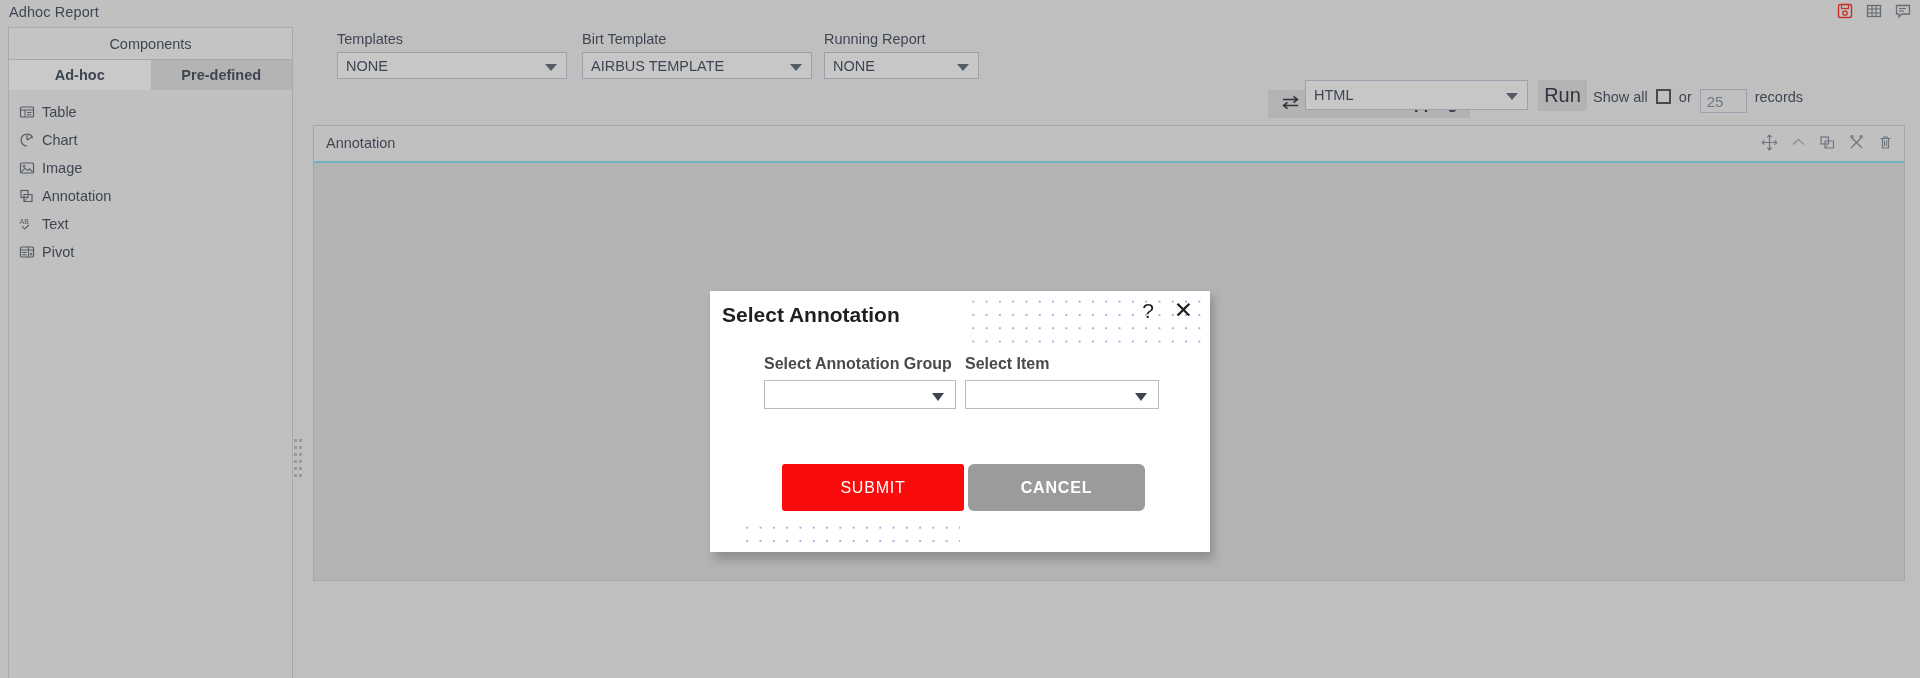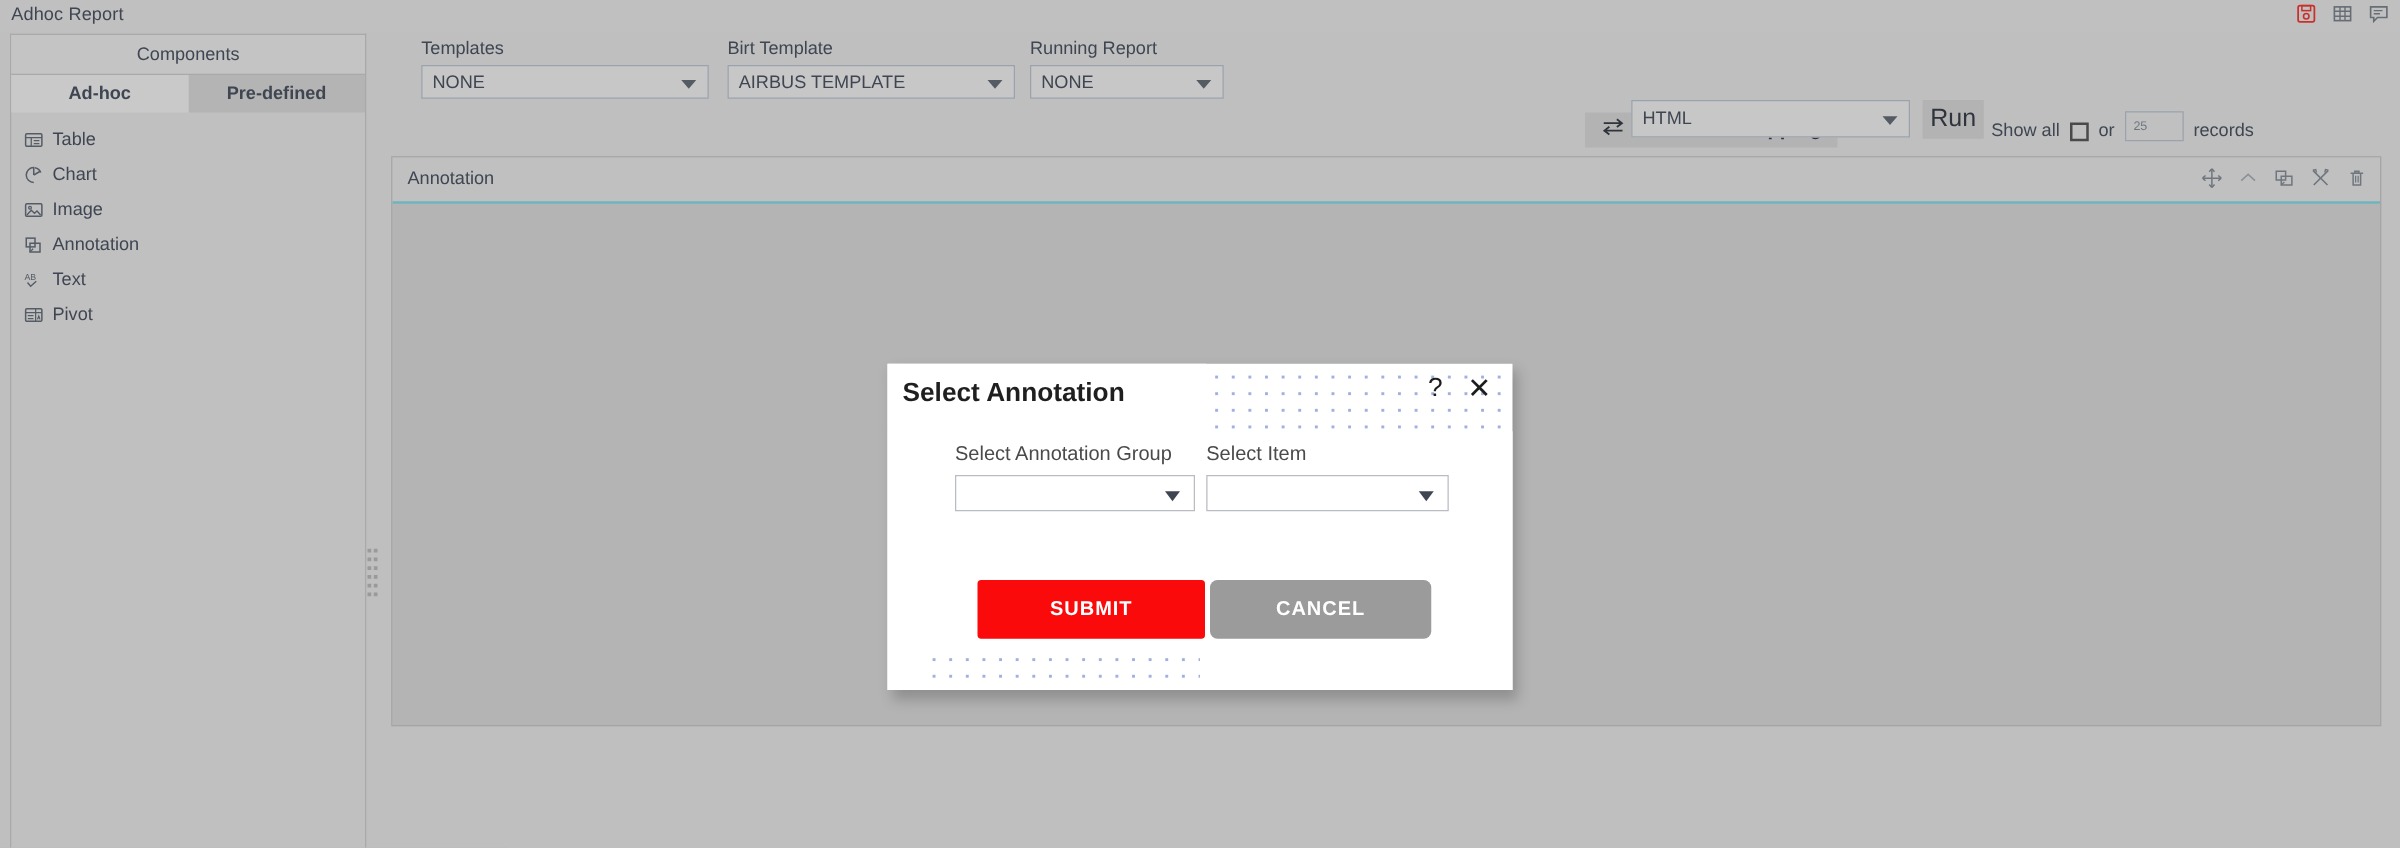"Show all" .records-group { align-items: flex-end -> flex-start }
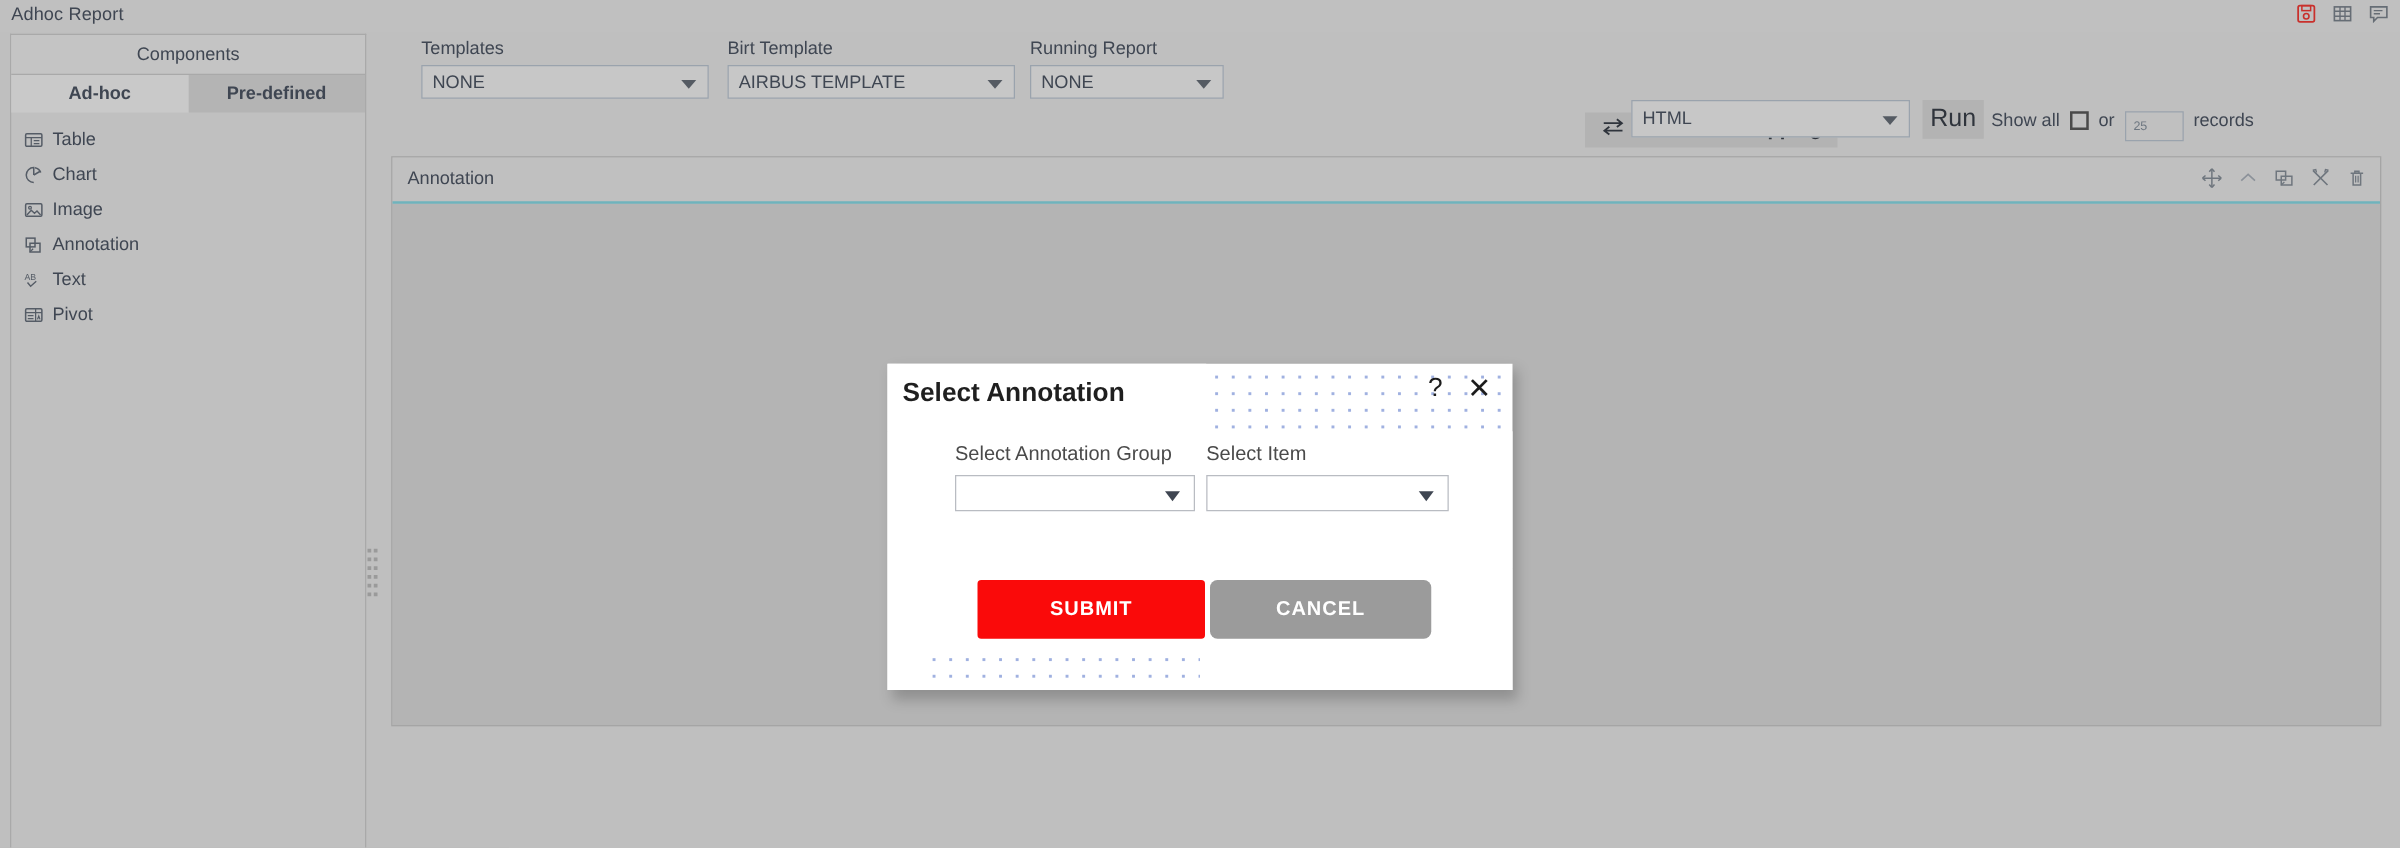"25" .rec-input { font-size: 10px -> 15px }
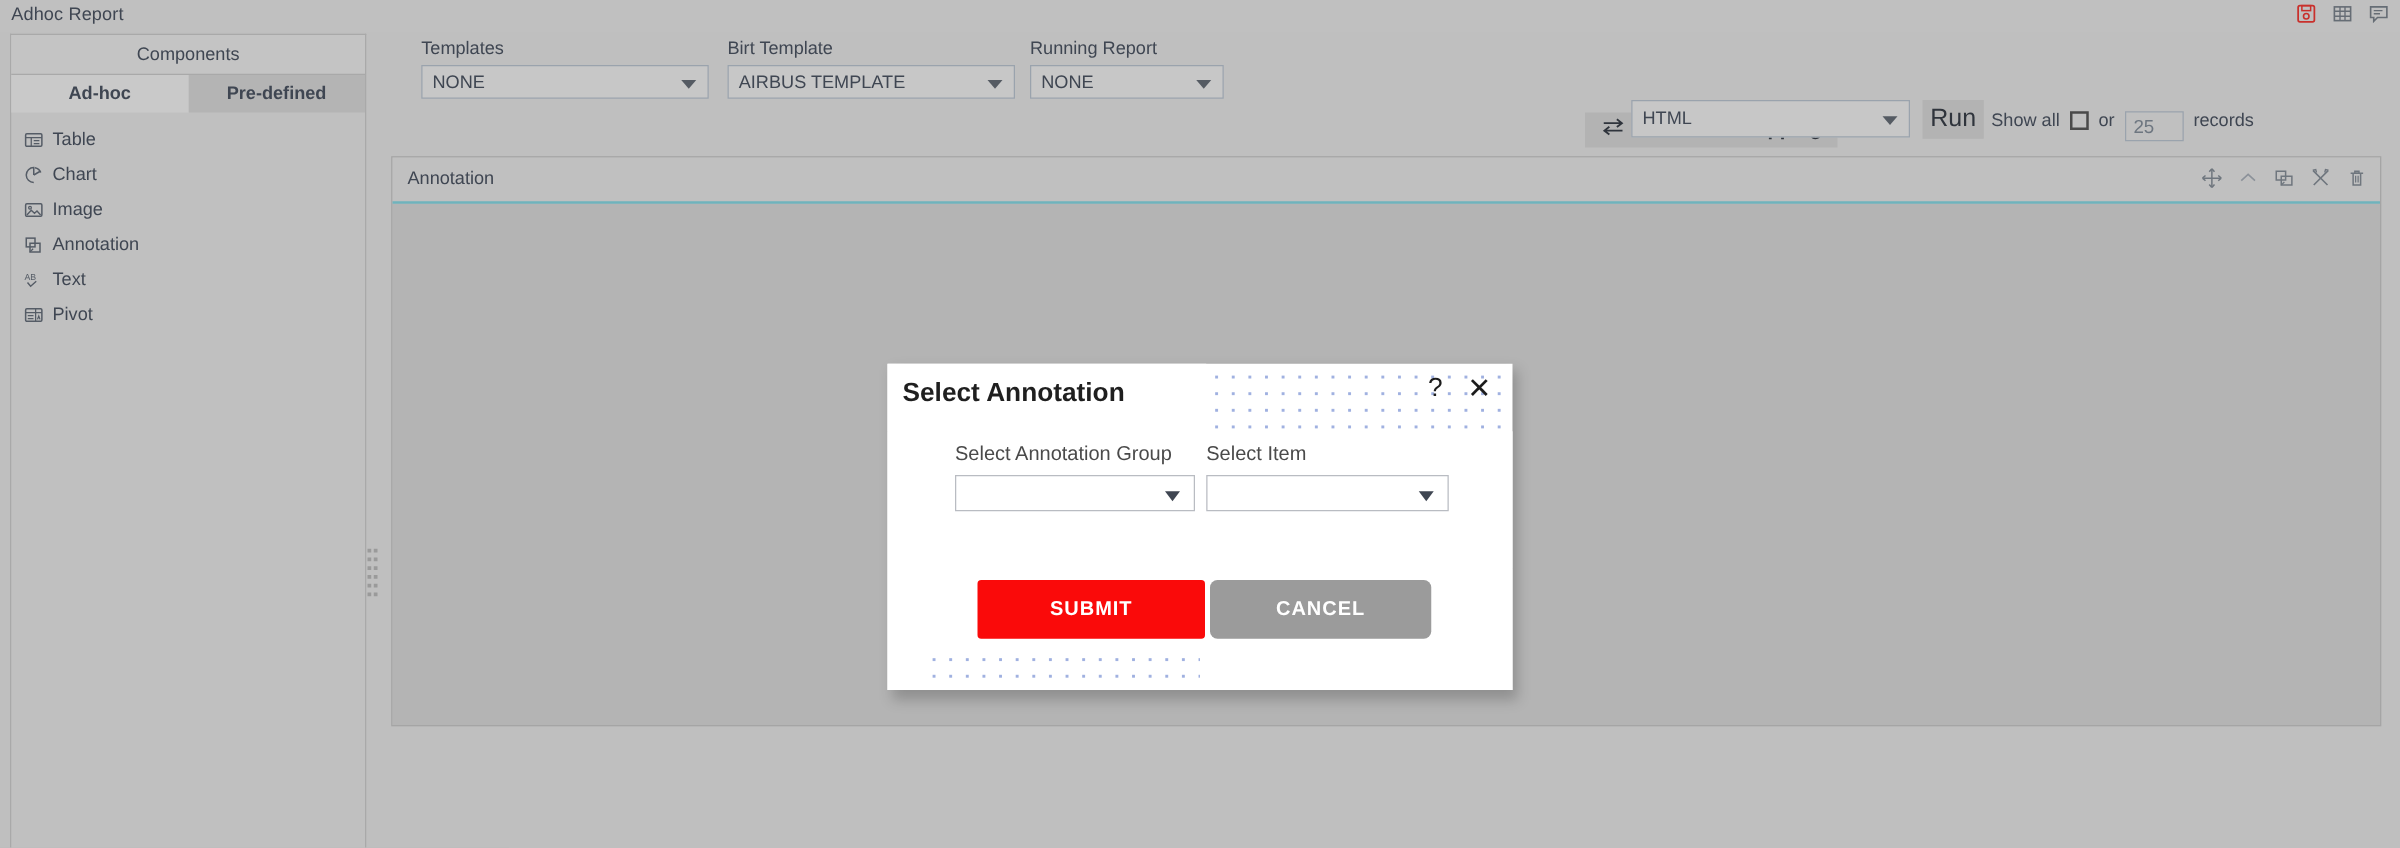"Select Annotation Group" .modal-field { font-weight: none -> bold }
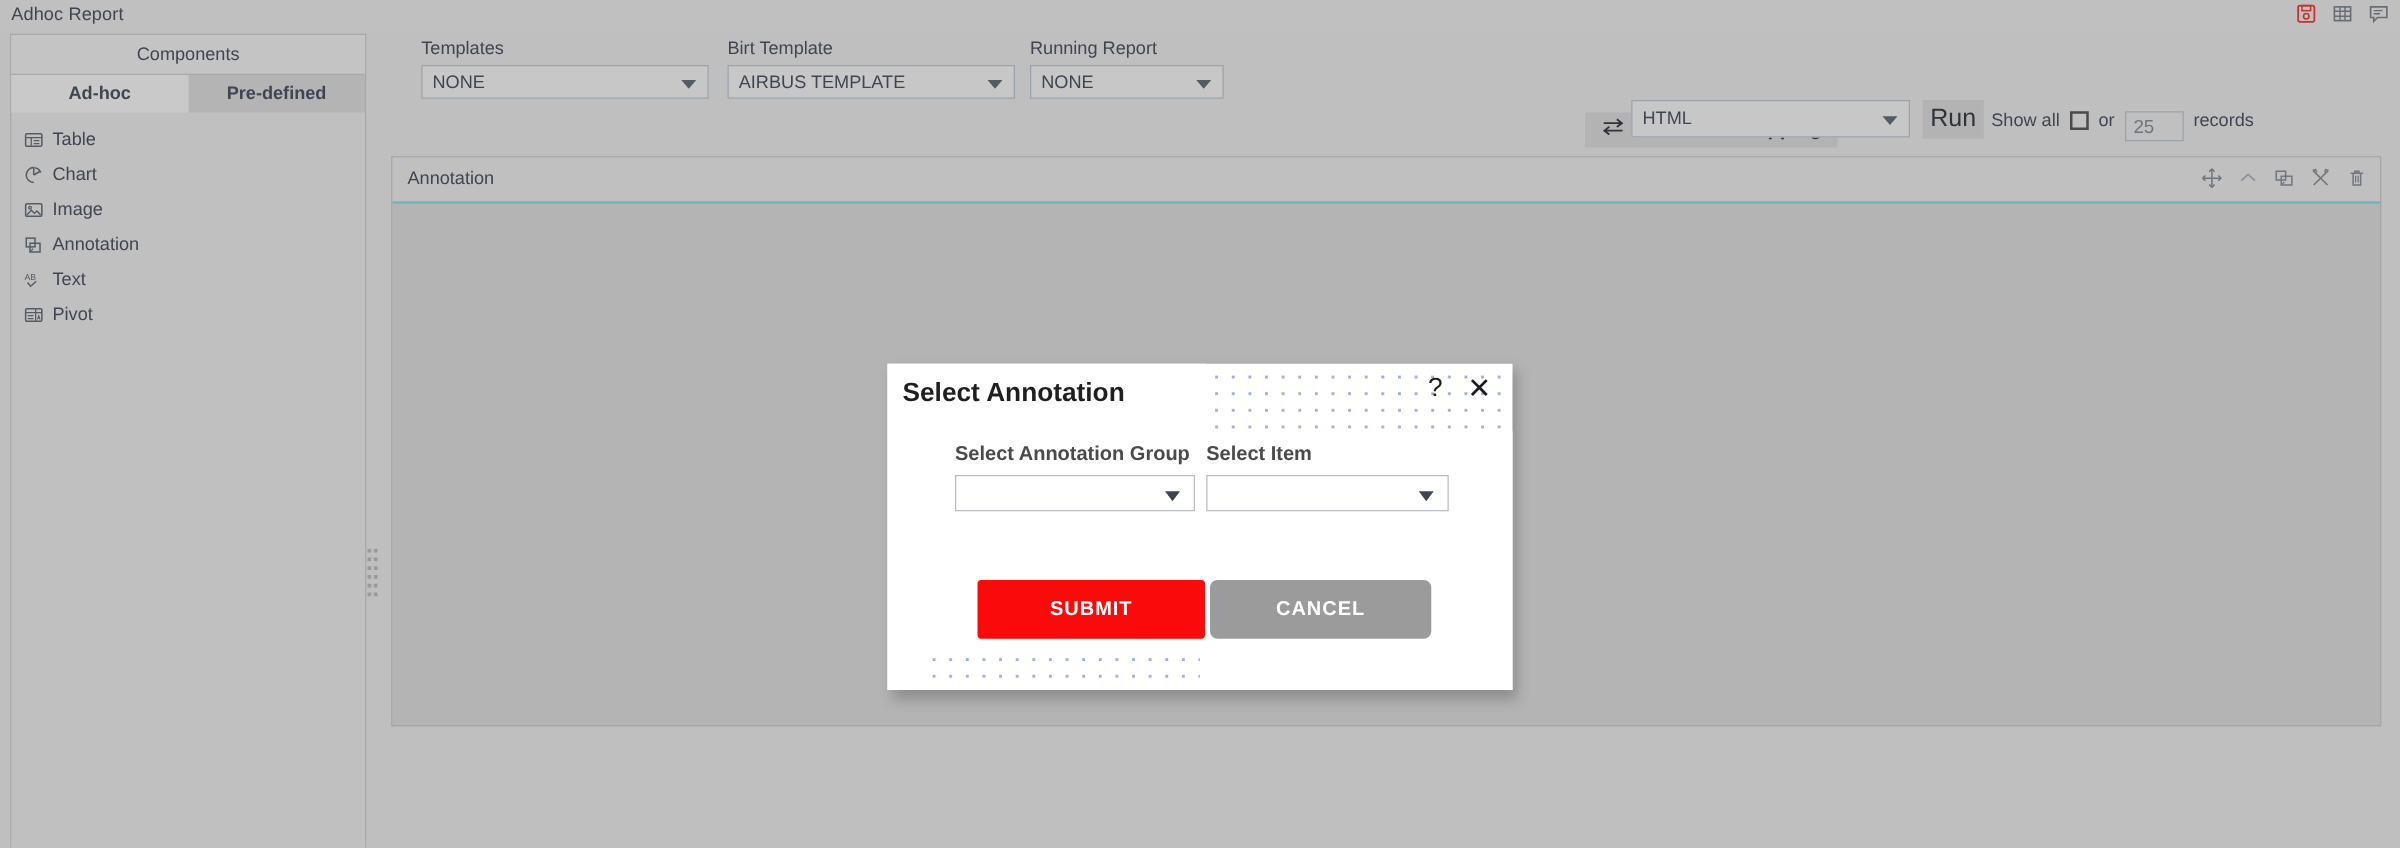"SUBMIT" .btn-submit { font-weight: bold -> normal }
